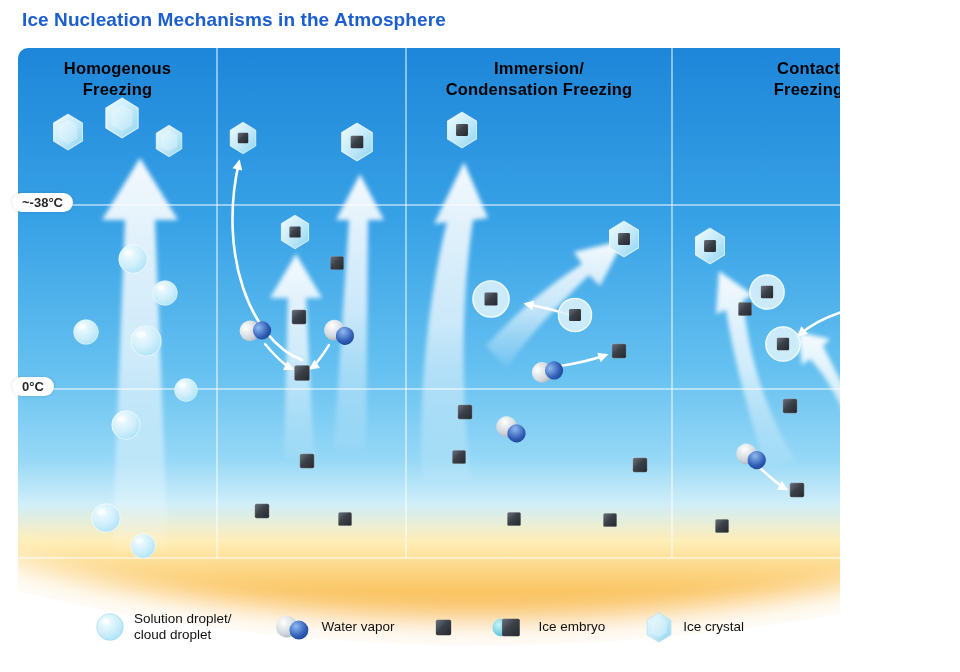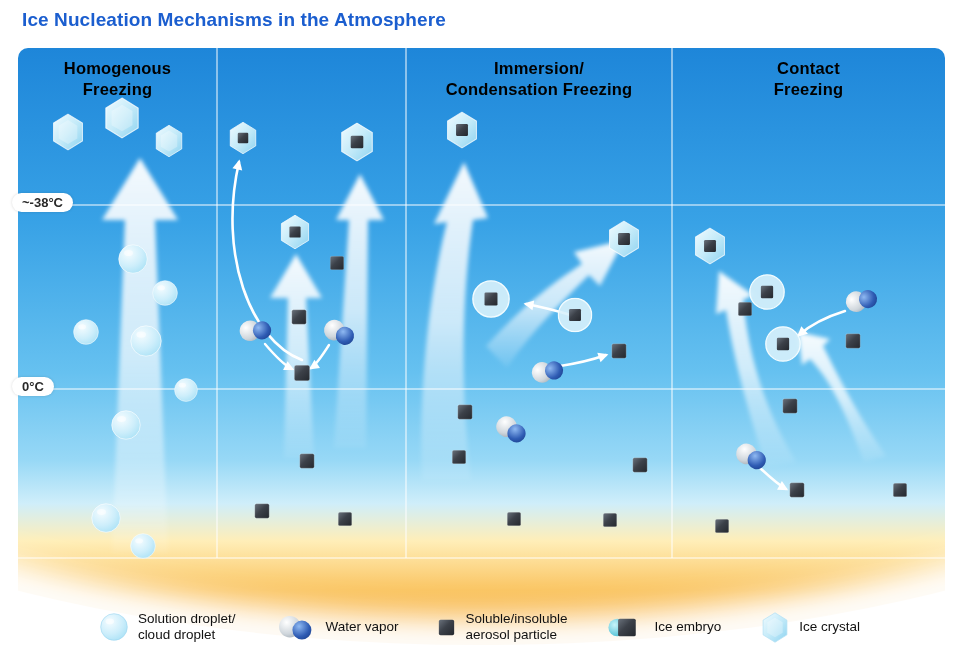"Ice Nucleation Mechanisms in the" .stage { width: 960px -> 840px }
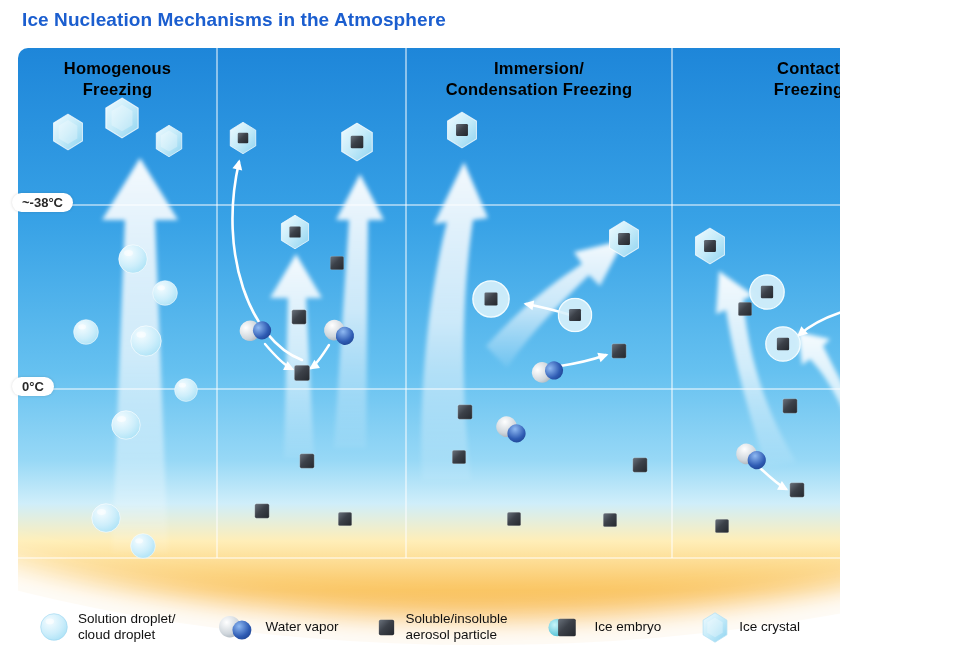"Soluble/insoluble" div.legend-label { html: <div>Soluble/insoluble aerosol particle</div> -> none }
